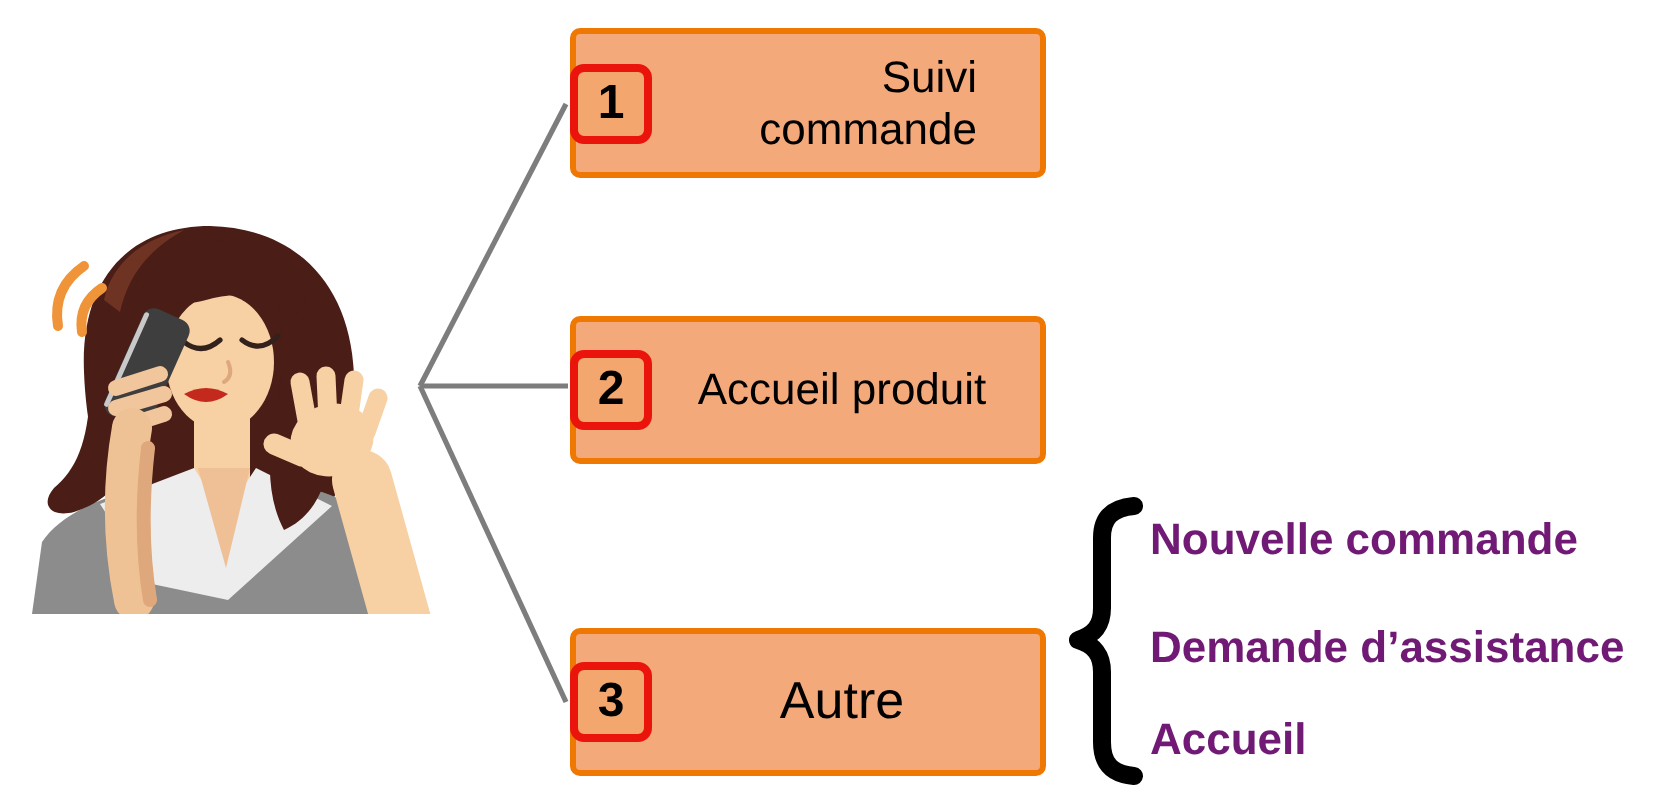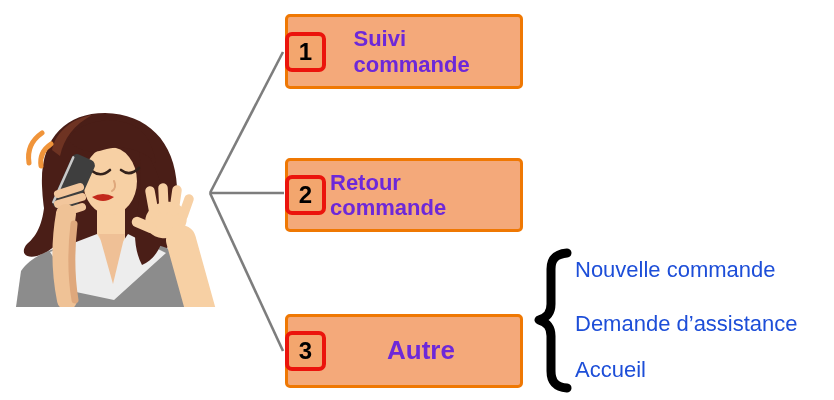"Suivi commande" .option-label { color: #6d28d9 -> #000000; font-weight: bold -> normal; text-align: left -> right }
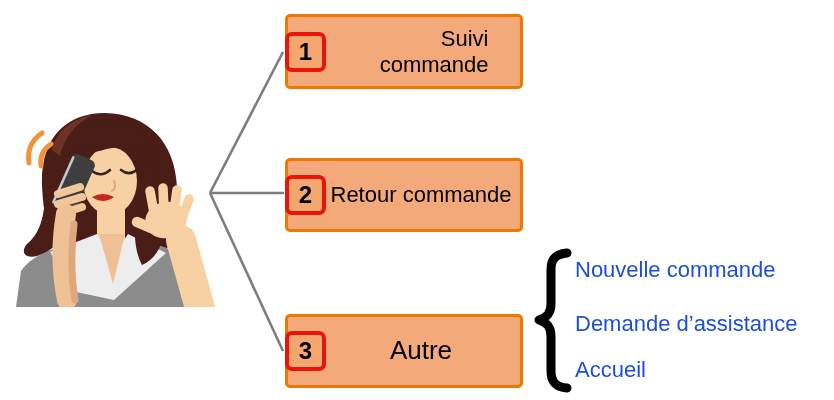"Retour commande" div.option-label { text: Retour commande -> Accueil produit }
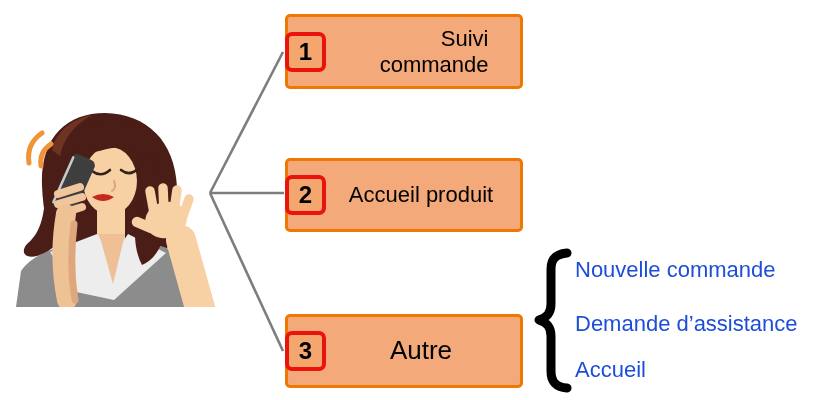"Nouvelle commande" .sub-item { color: #1d4ed8 -> #701a75; font-weight: normal -> bold }
